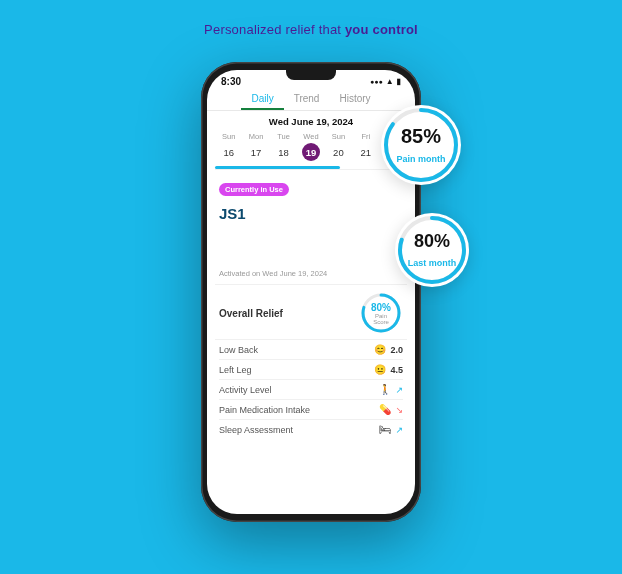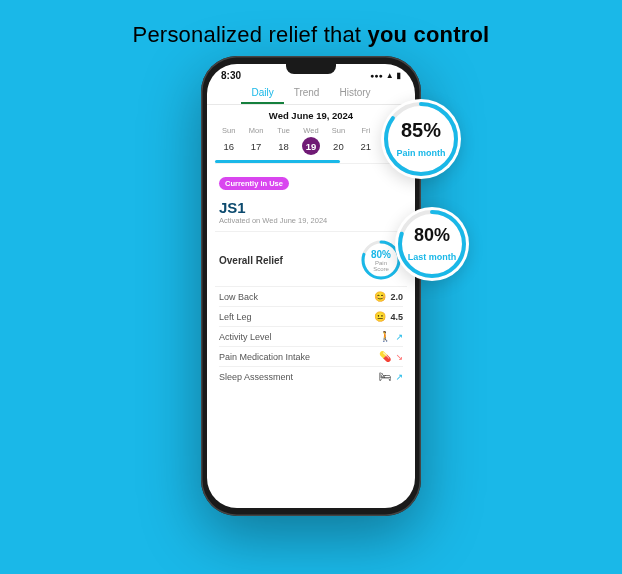"Personalized relief that you control" .hero-text { color: #000000 -> #4c1d95; font-size: 22px -> 13px; margin-bottom: 1px -> 18px }
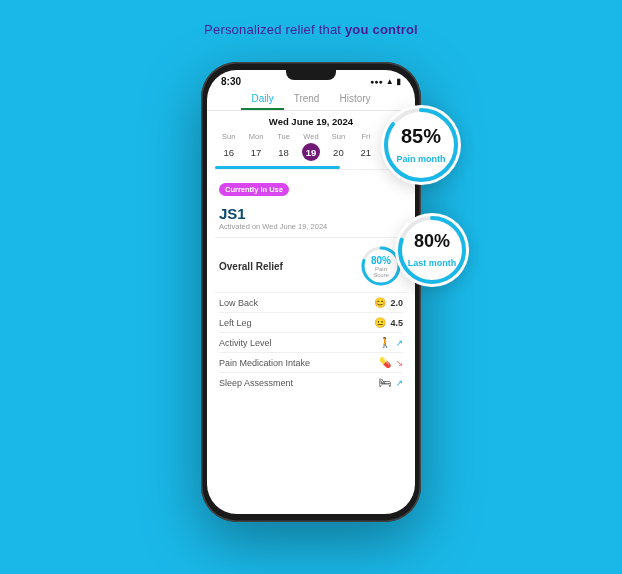"Activated on Wed June 19," .program-sub { margin-top: none -> 47px }
